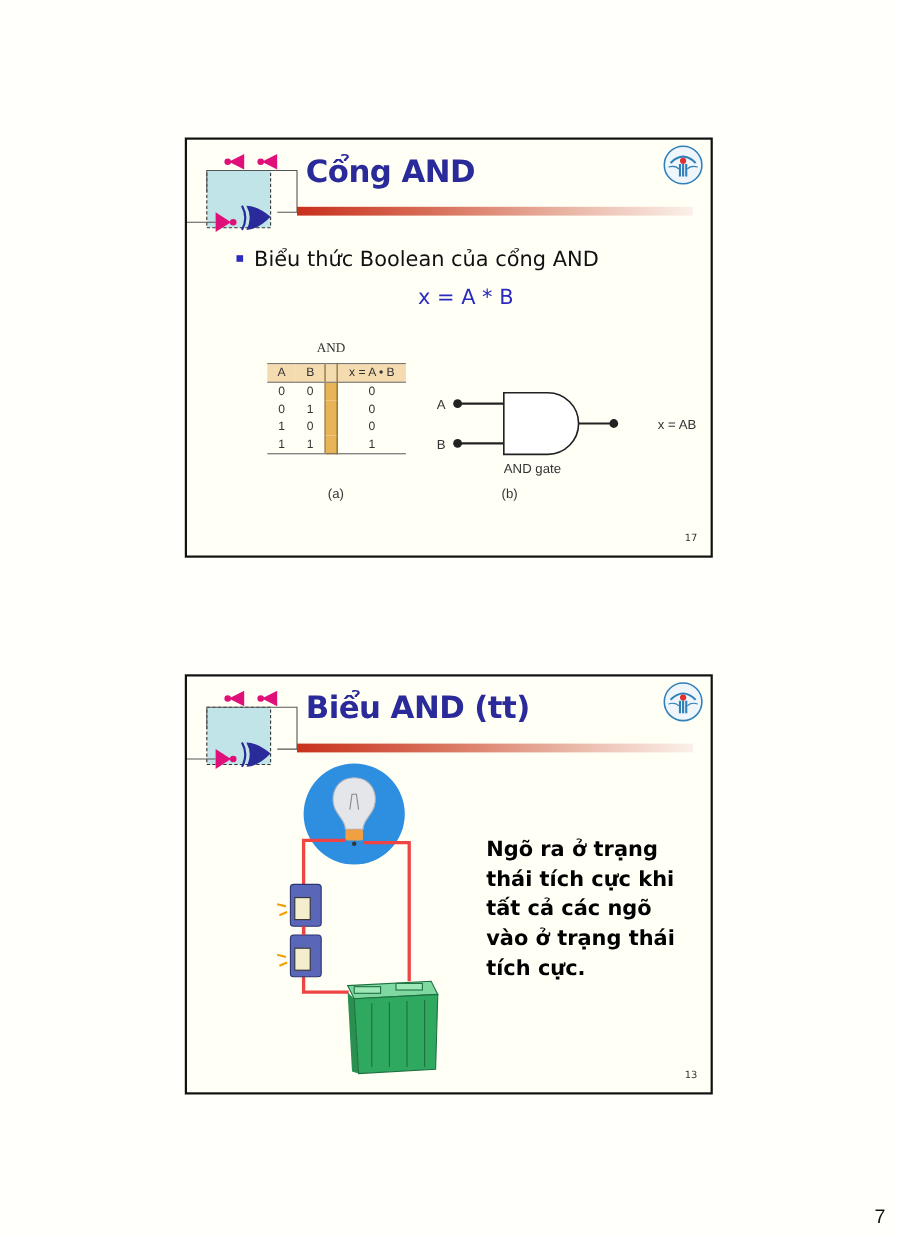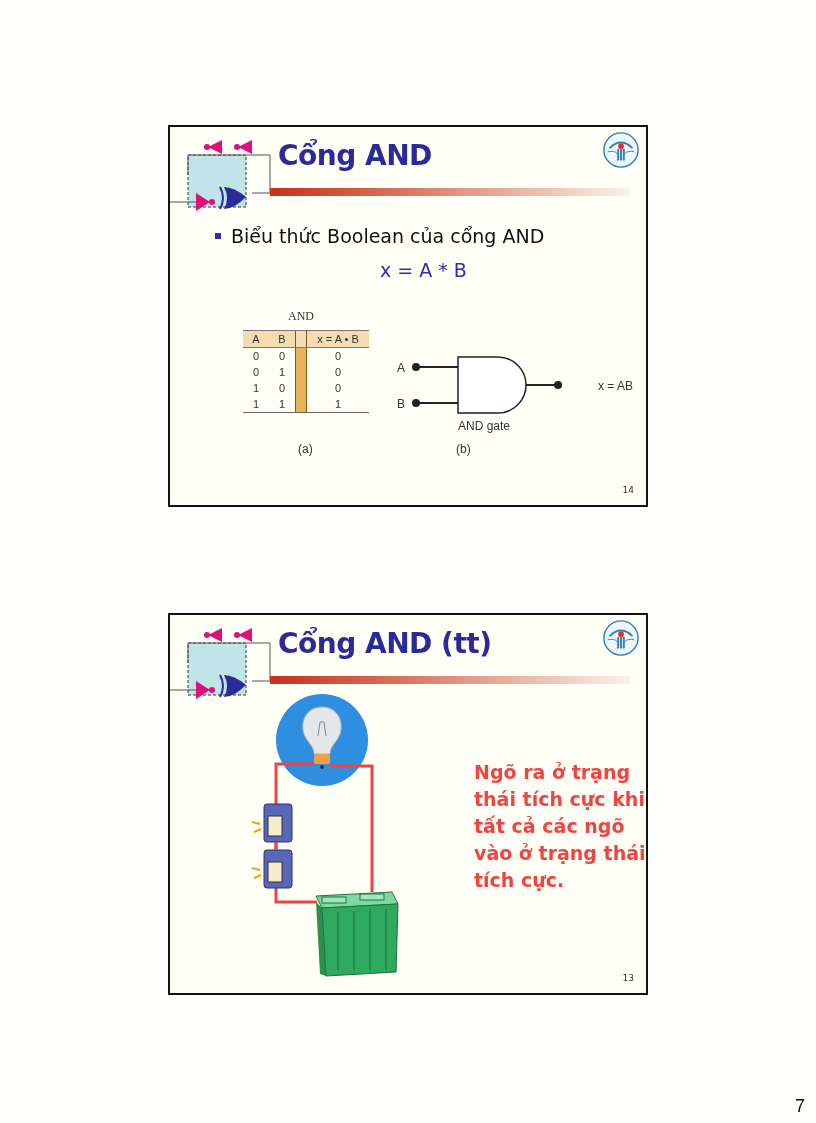"14" div.pnum { text: 14 -> 17 }
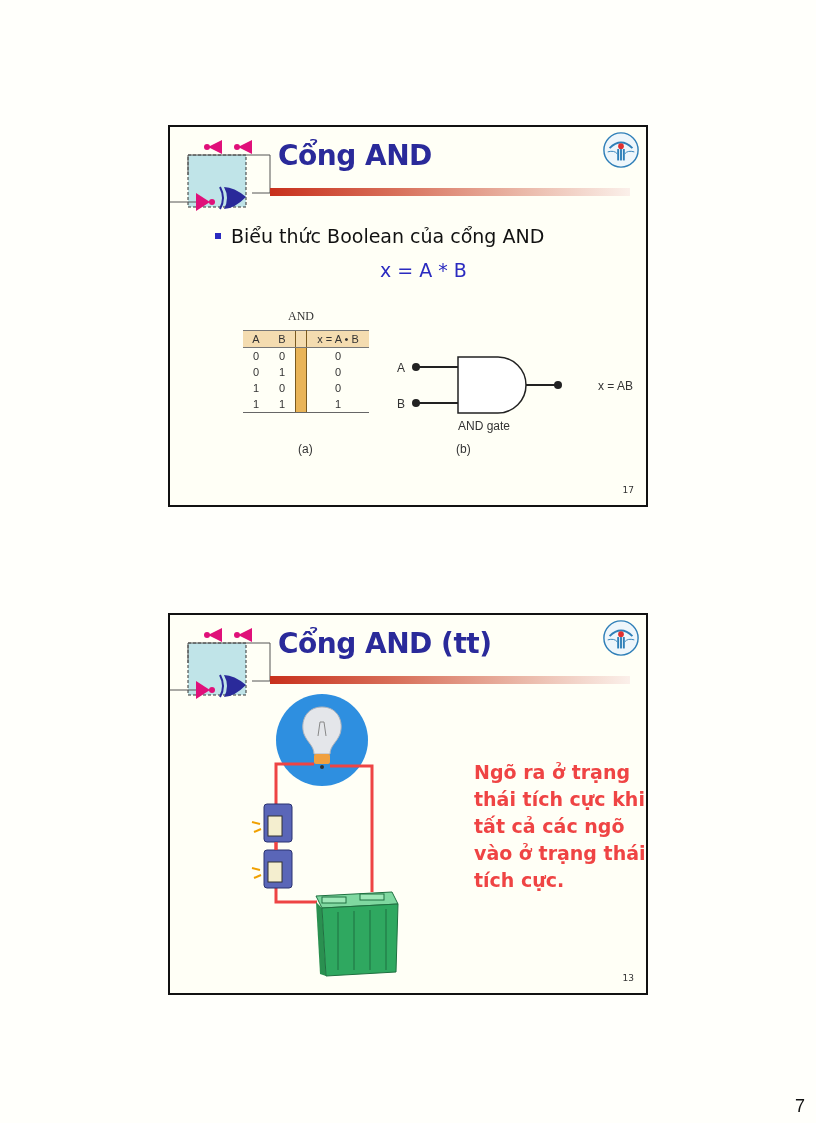"Cổng AND (tt)" div.title { text: Cổng -> Biểu }
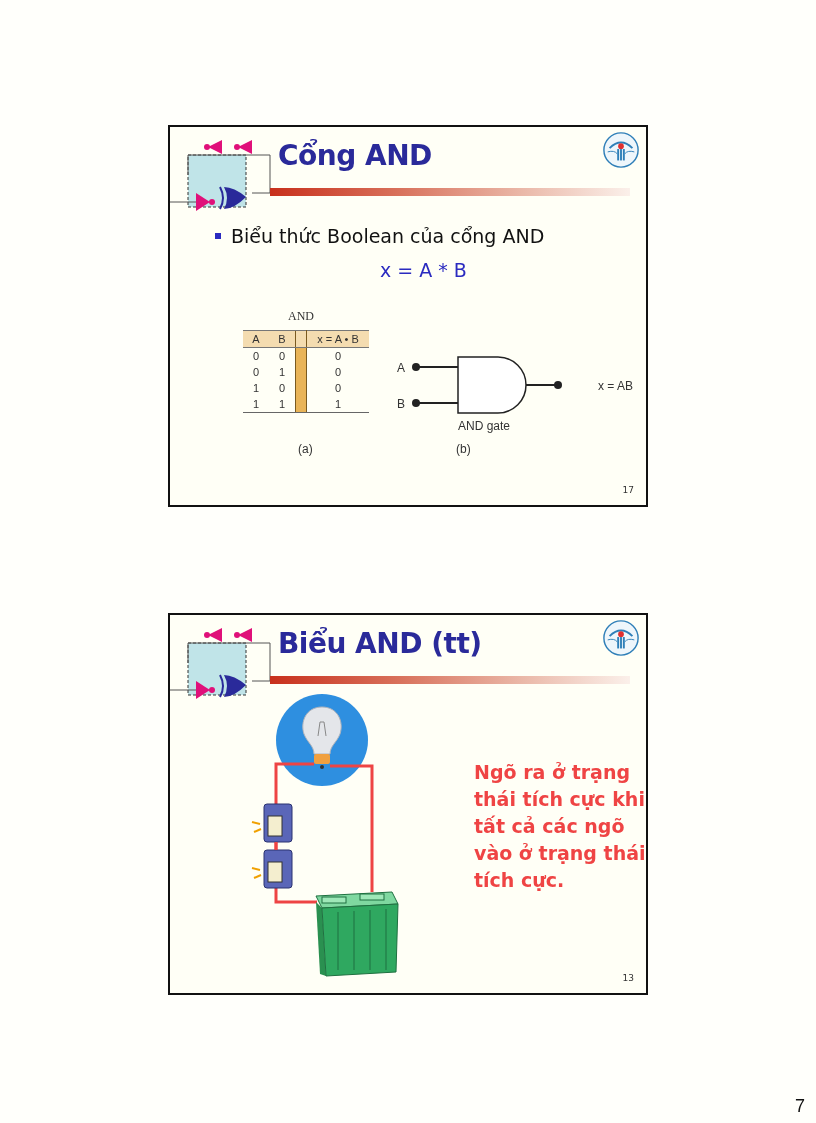"Ngõ ra ở trạng thái" .desc { color: #ef4444 -> #000000; margin-left: 32px -> none }
